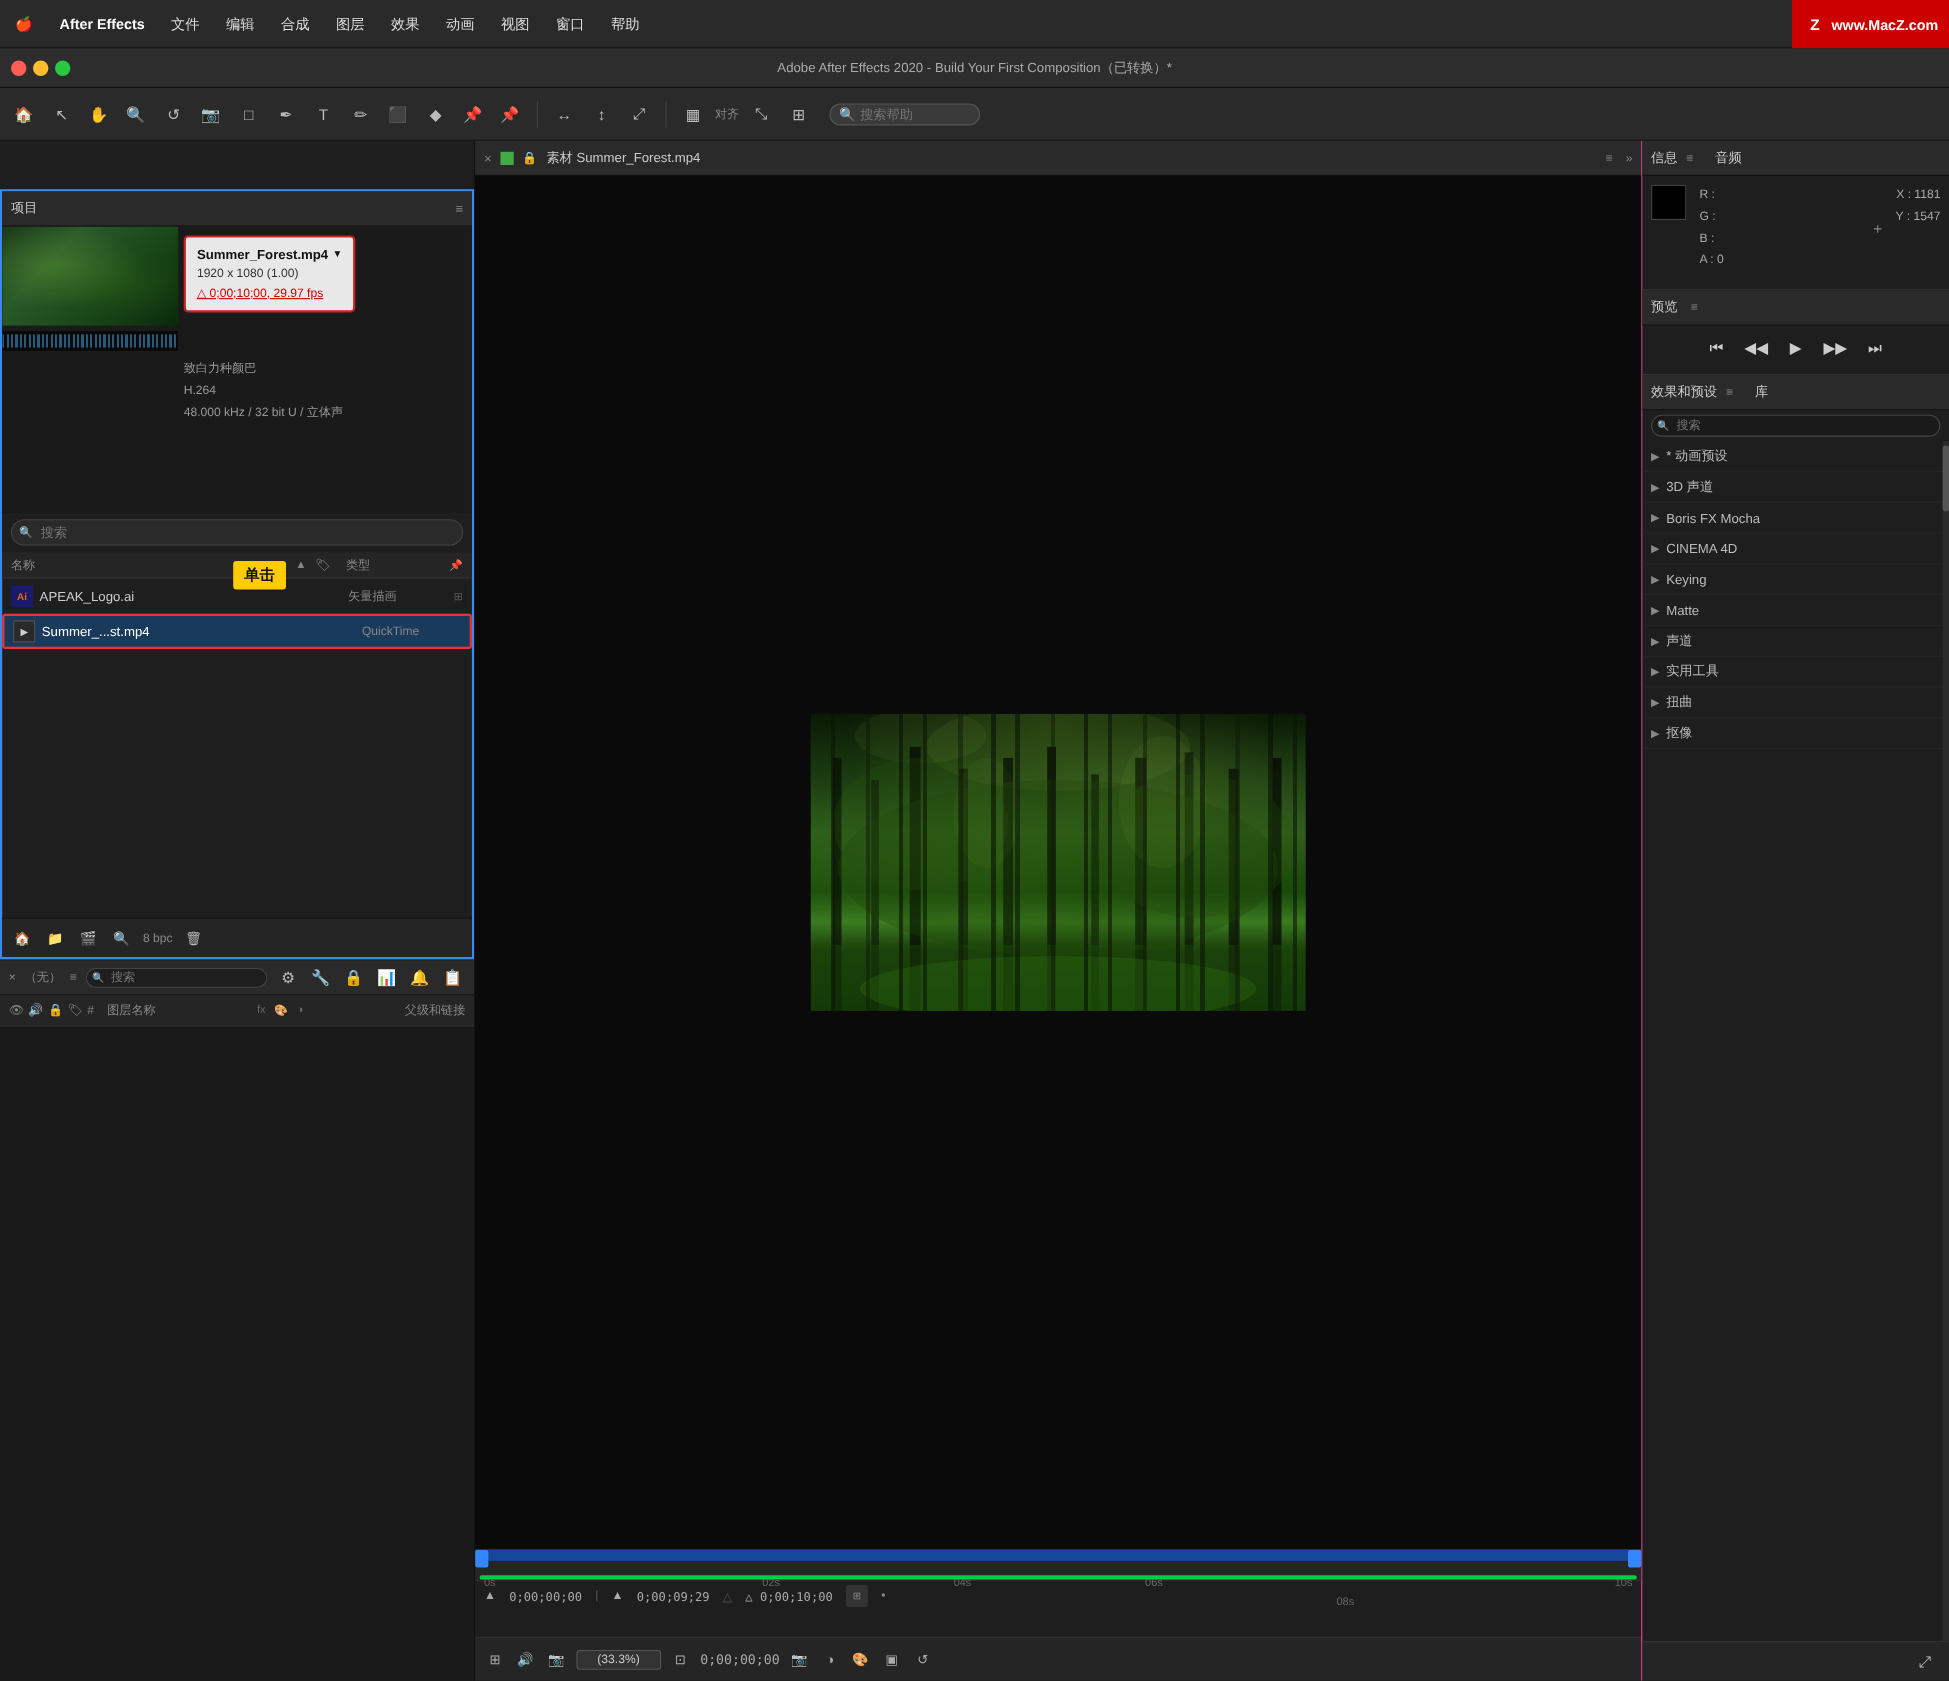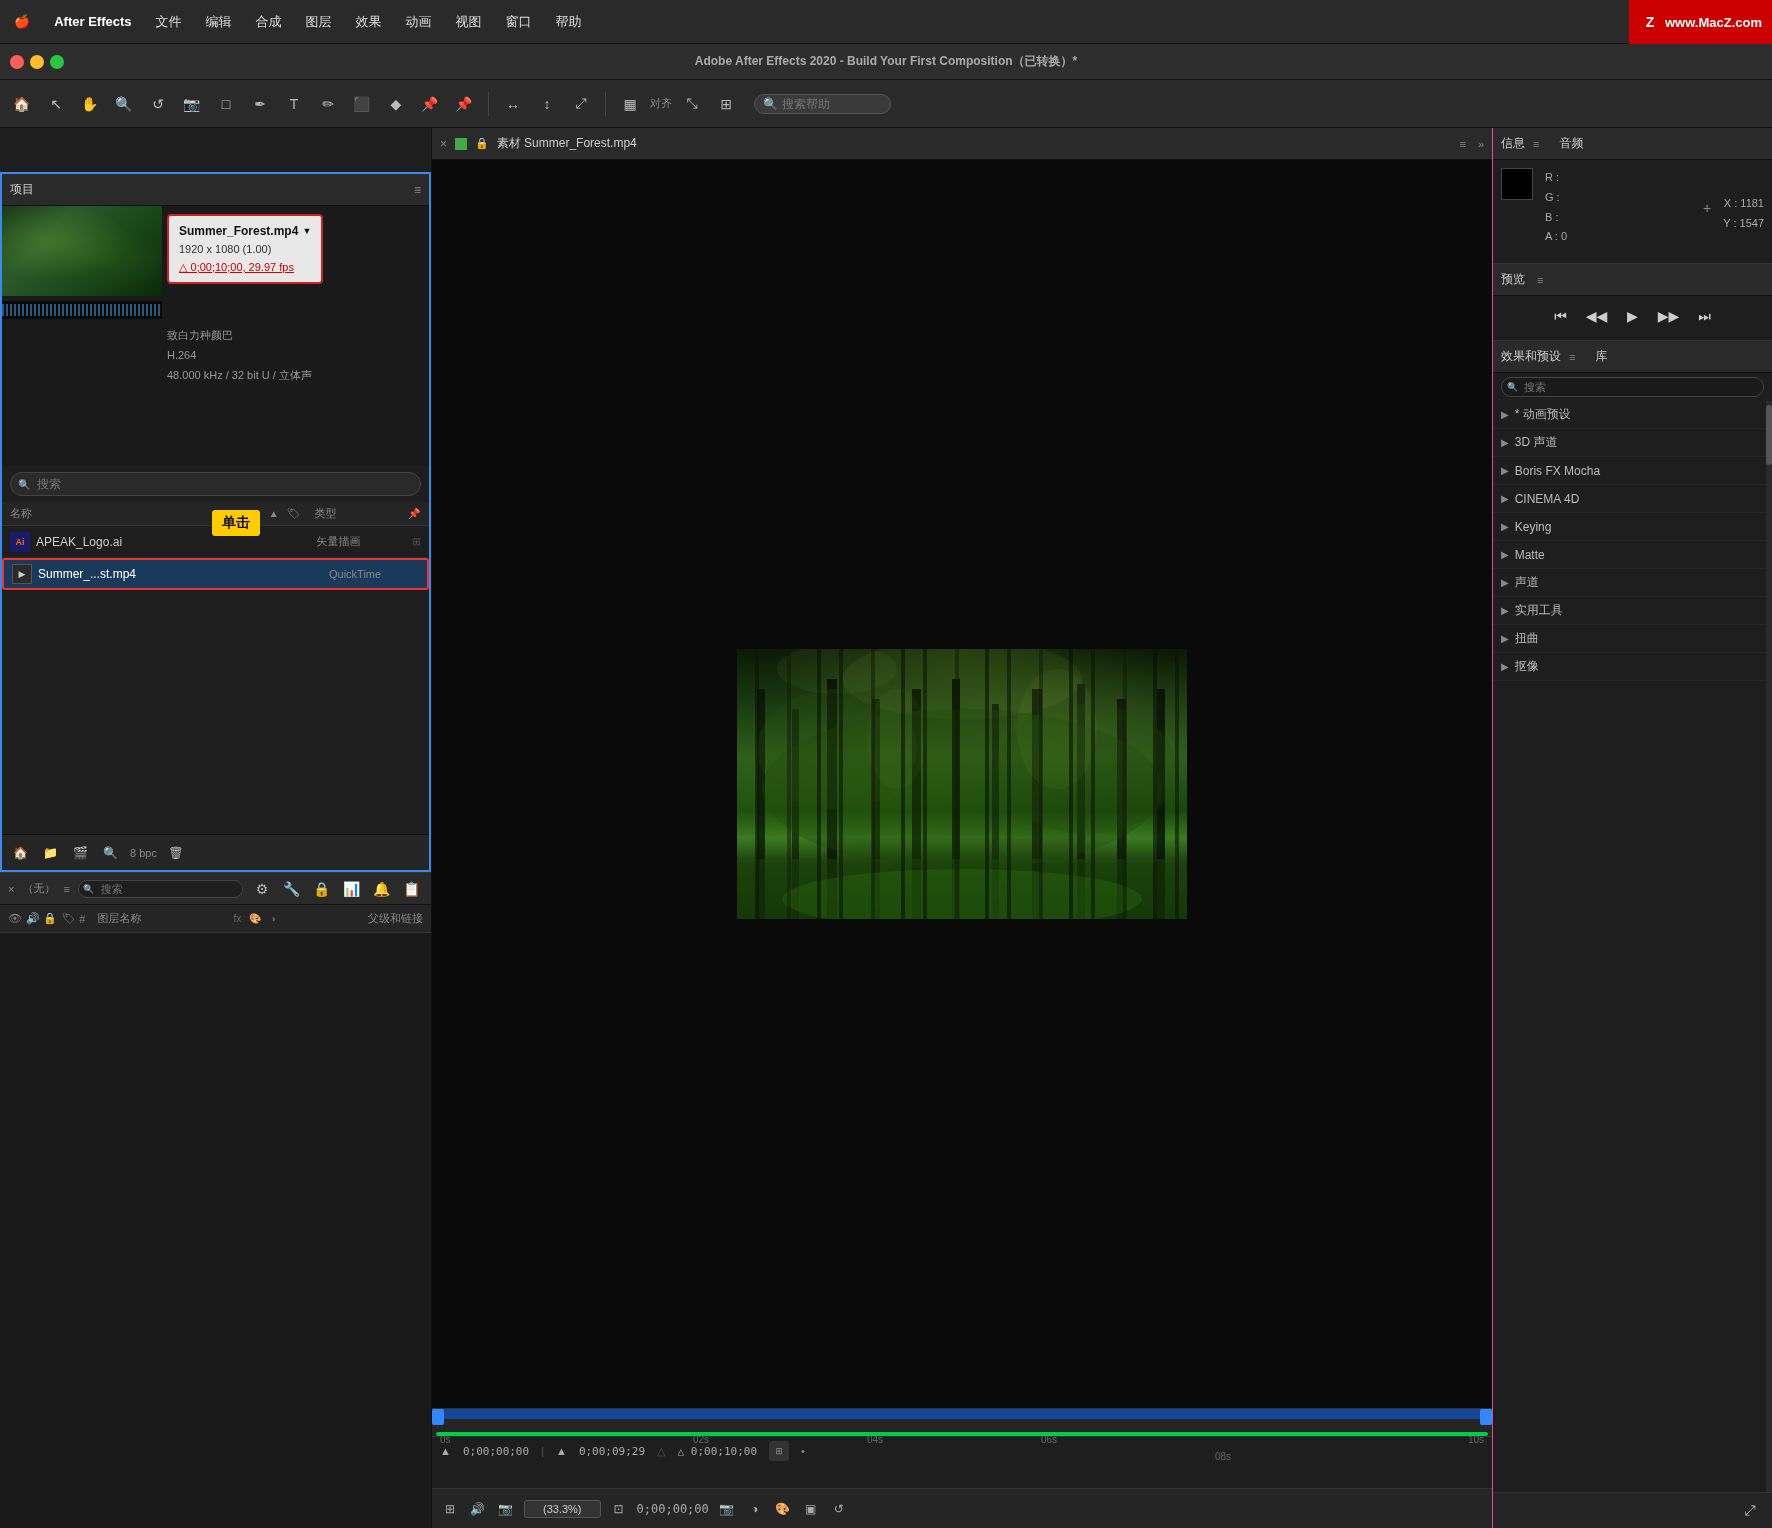"Adobe After Effects 2020 -" .titlebar { font-weight: bold -> none }
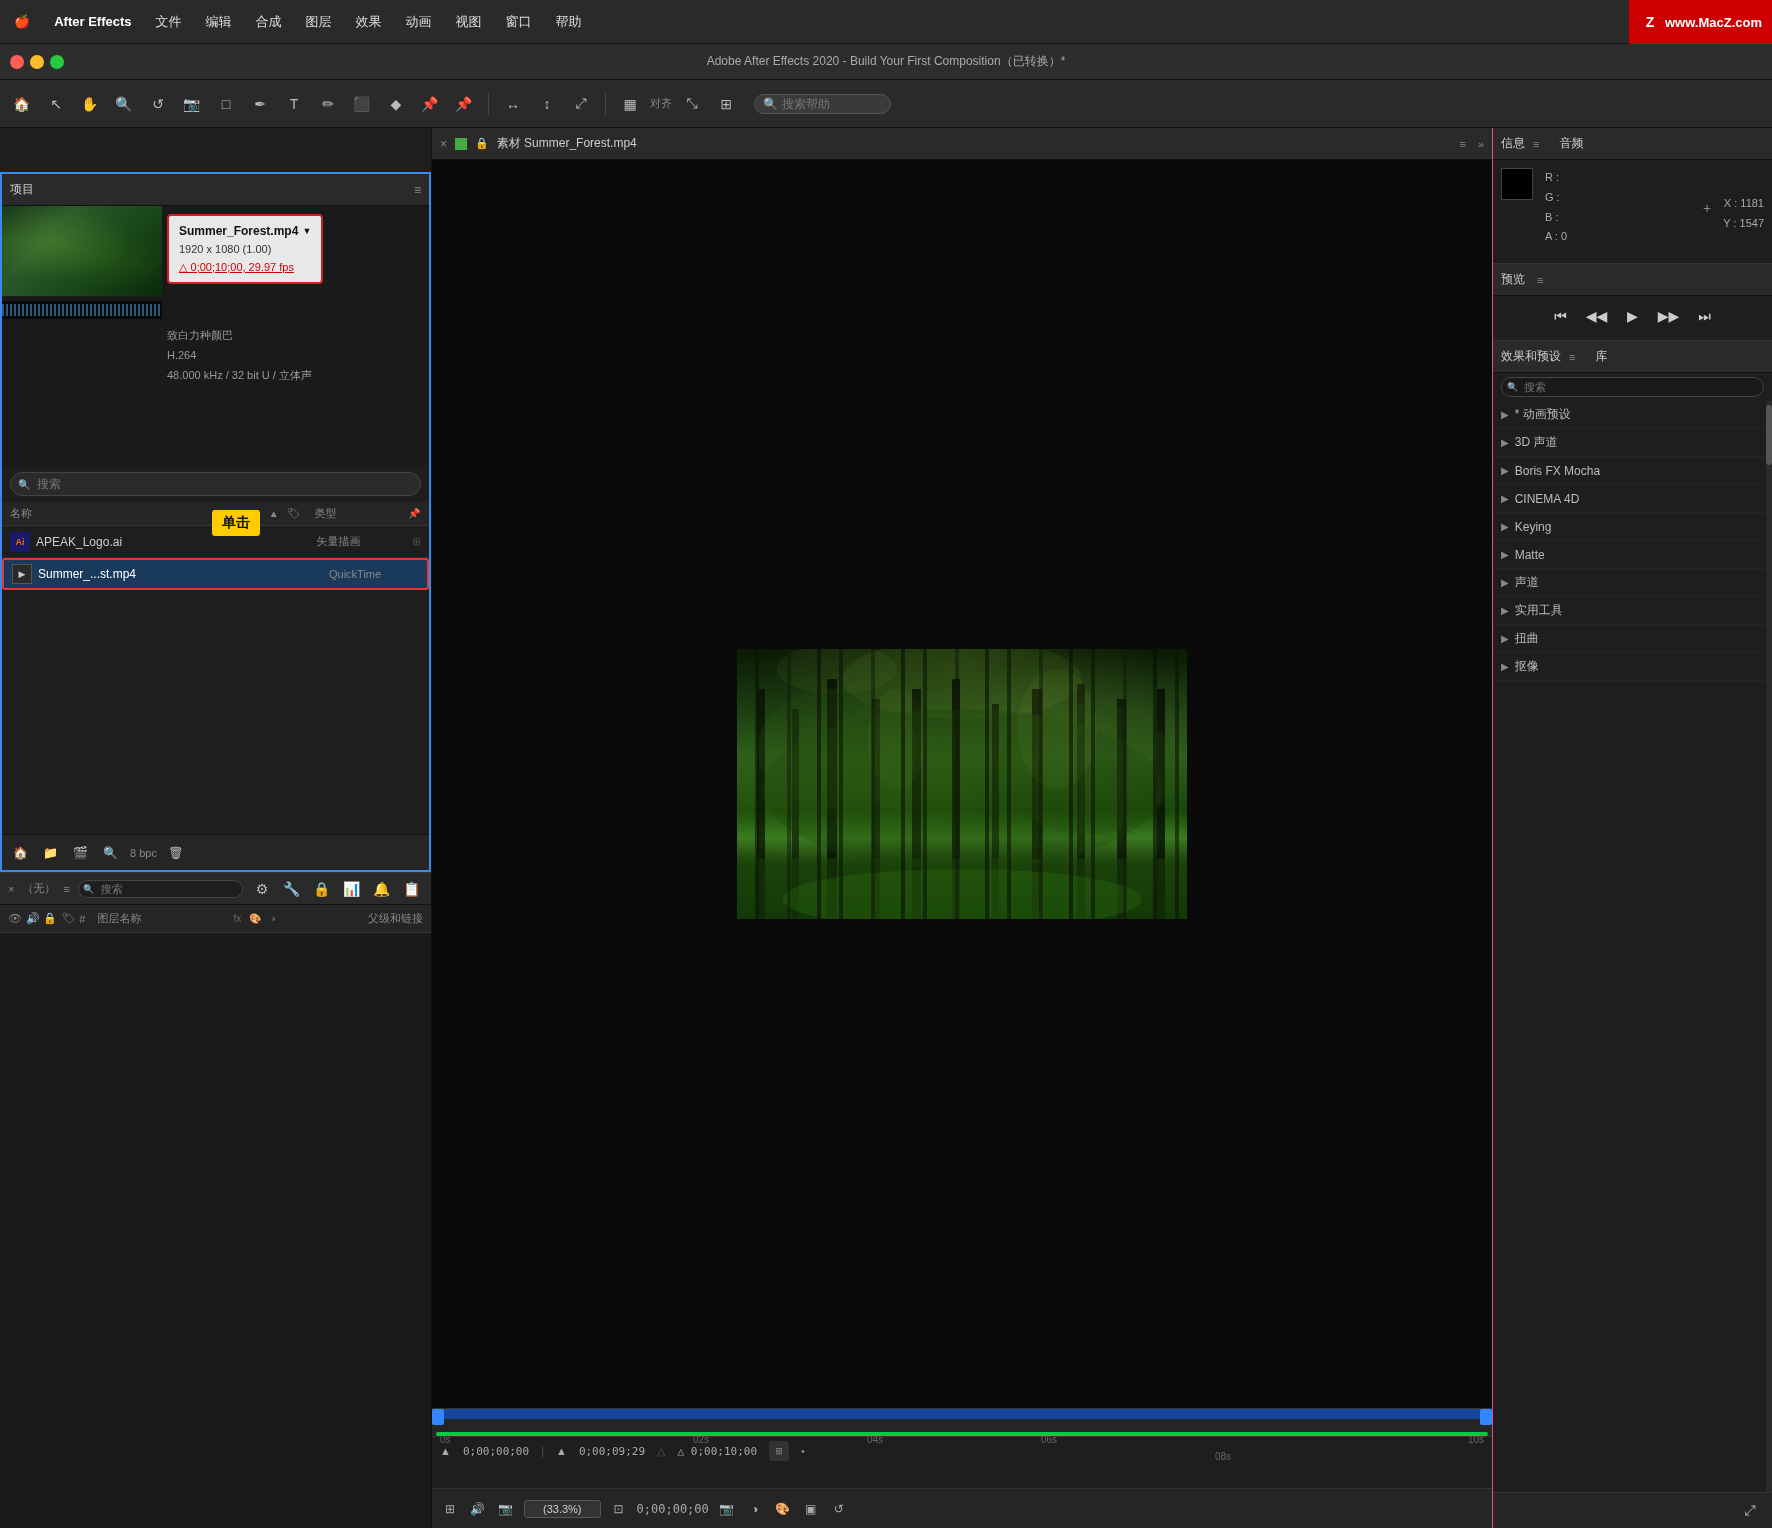"X : 1181" .info-coords { margin-top: 26px -> none }
